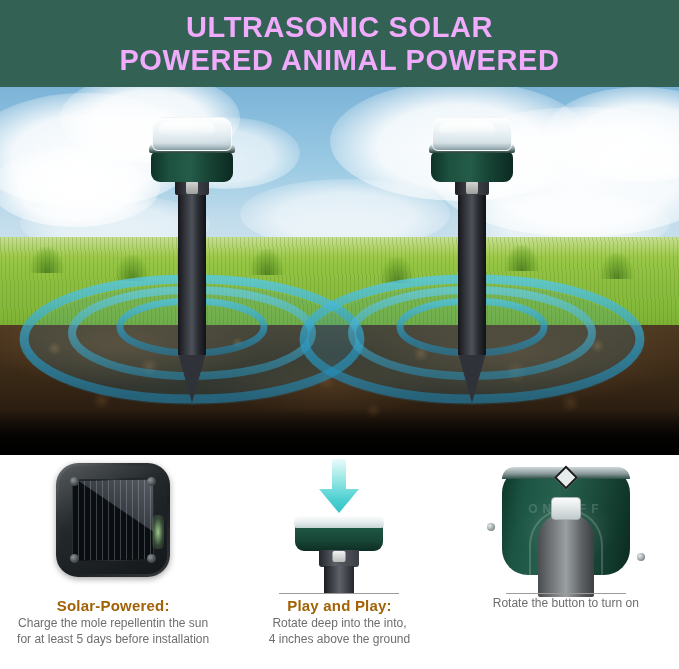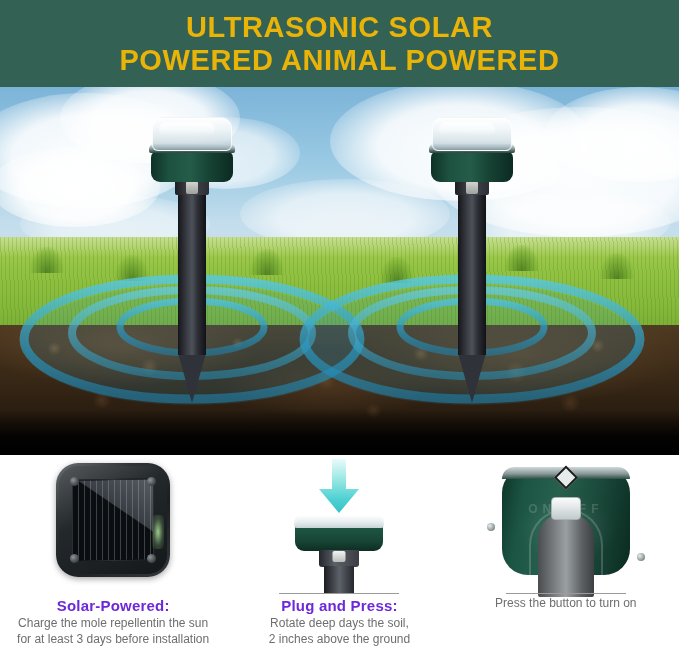"ULTRASONIC SOLAR" .header .line { color: #eab308 -> #f0abfc }
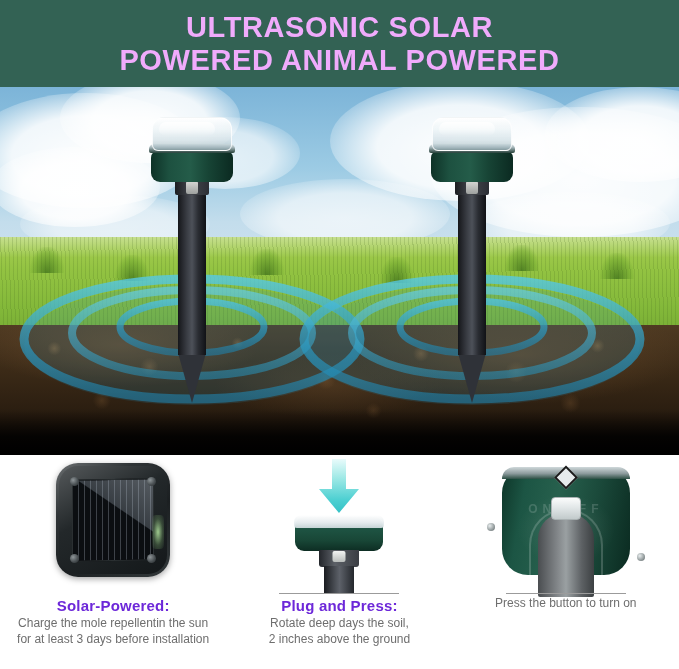"Solar-Powered:" .cap-title { color: #6d28d9 -> #a16207 }
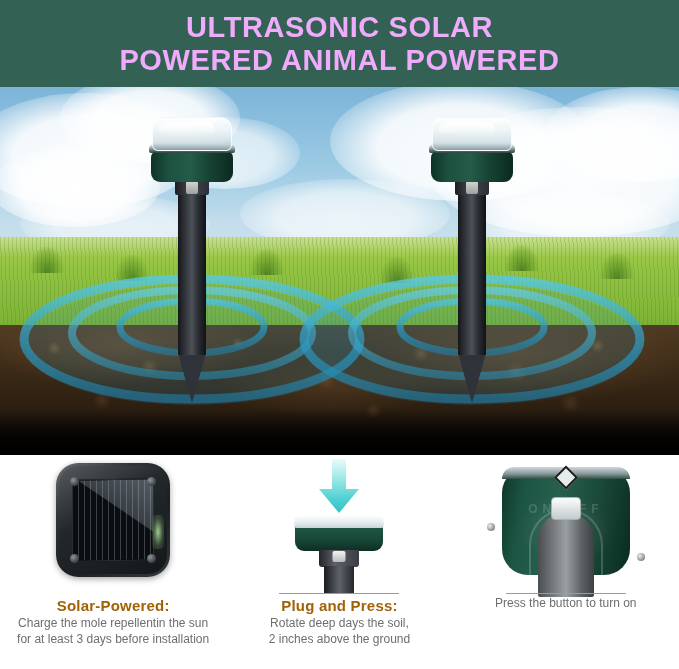"Plug and Press:" div.cap-title { text: Plug and Press -> Play and Play }
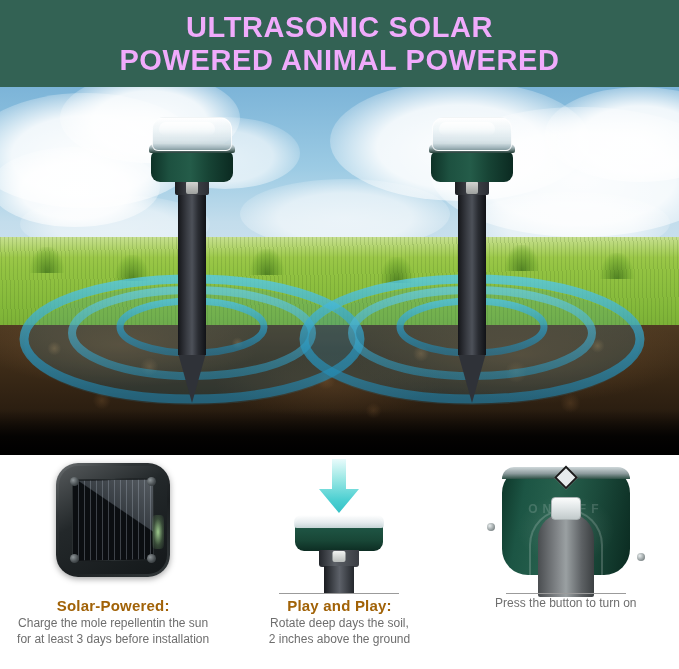"Press the button to turn" div.cap-line { text: Press -> Rotate }
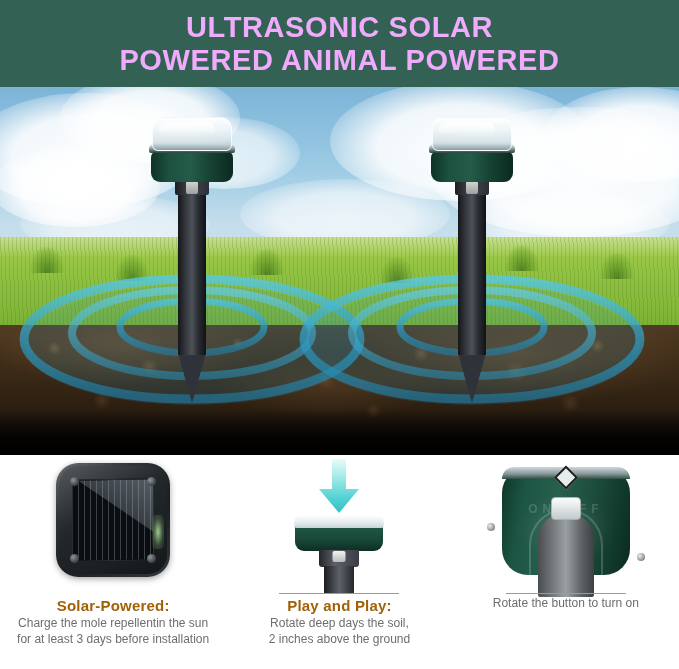"Rotate deep days the soil," div.cap-line { text: days the soil -> into the into }
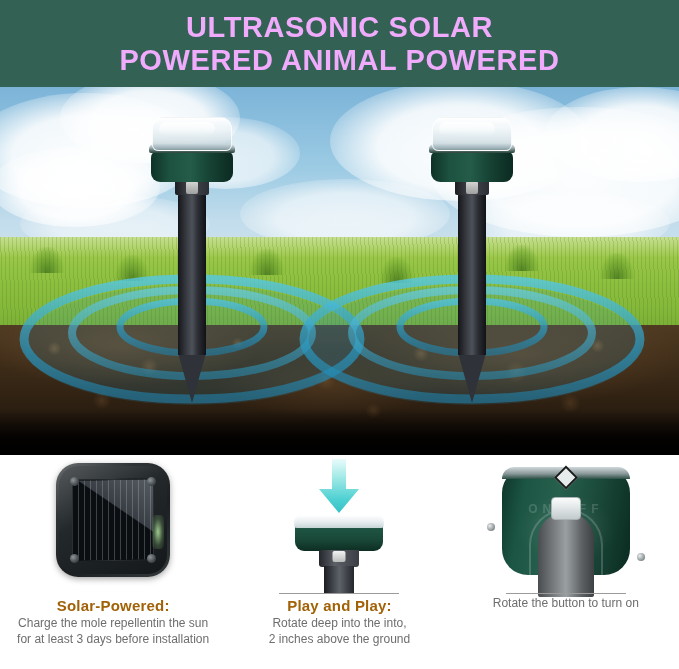"for at least 3 days" div.cap-line { text: 3 -> 5 }
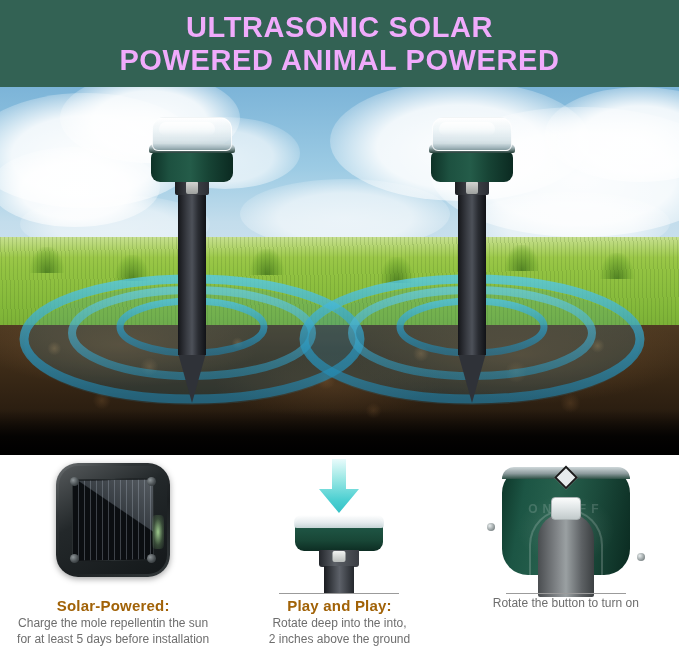"2 inches above the ground" div.cap-line { text: 2 -> 4 }
